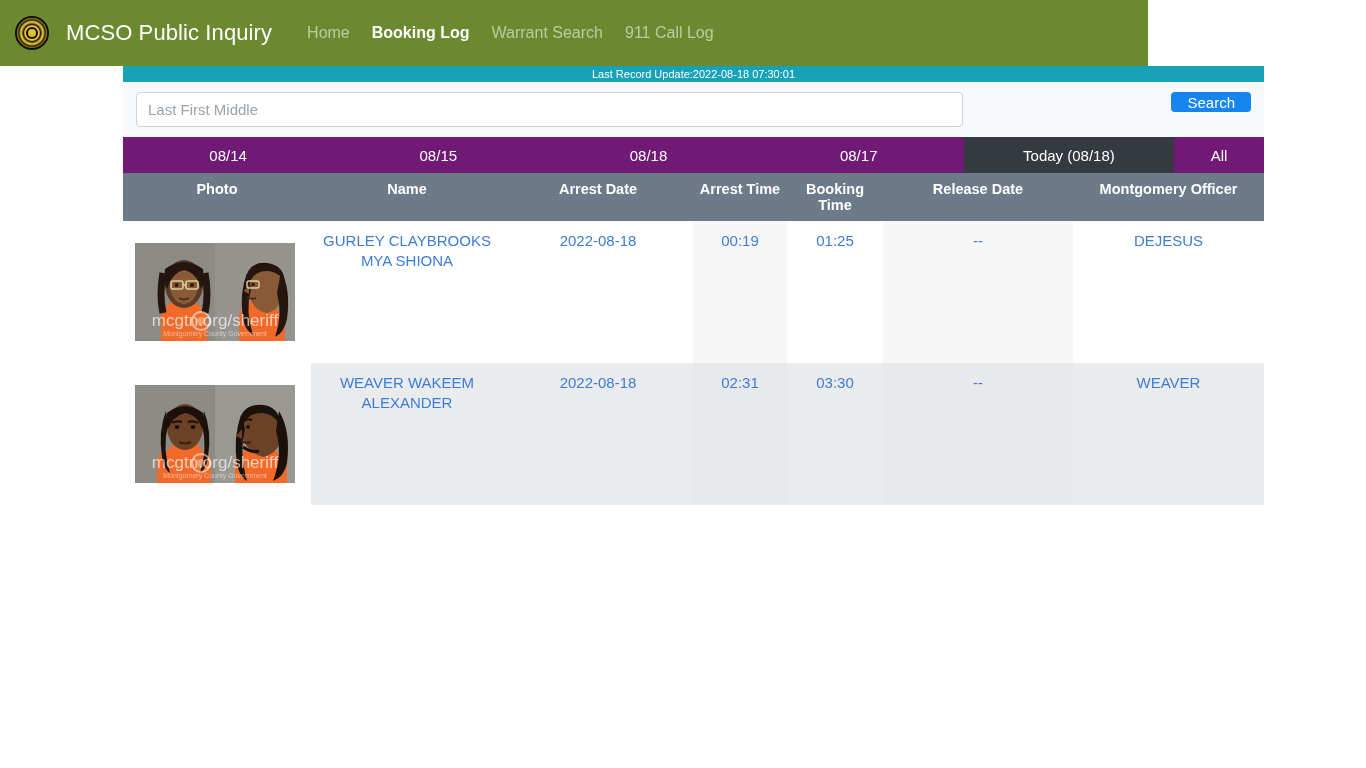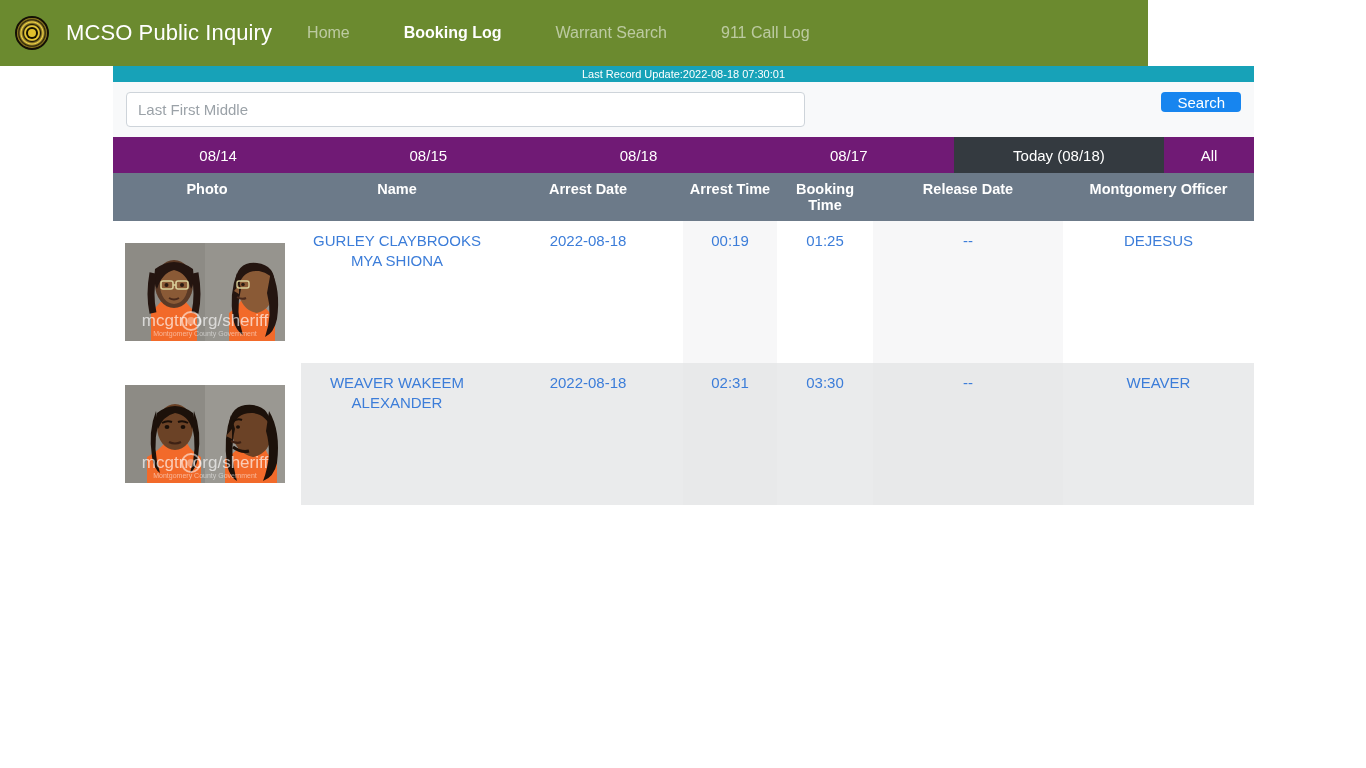"Home" .nav-links { gap: 32px -> none }
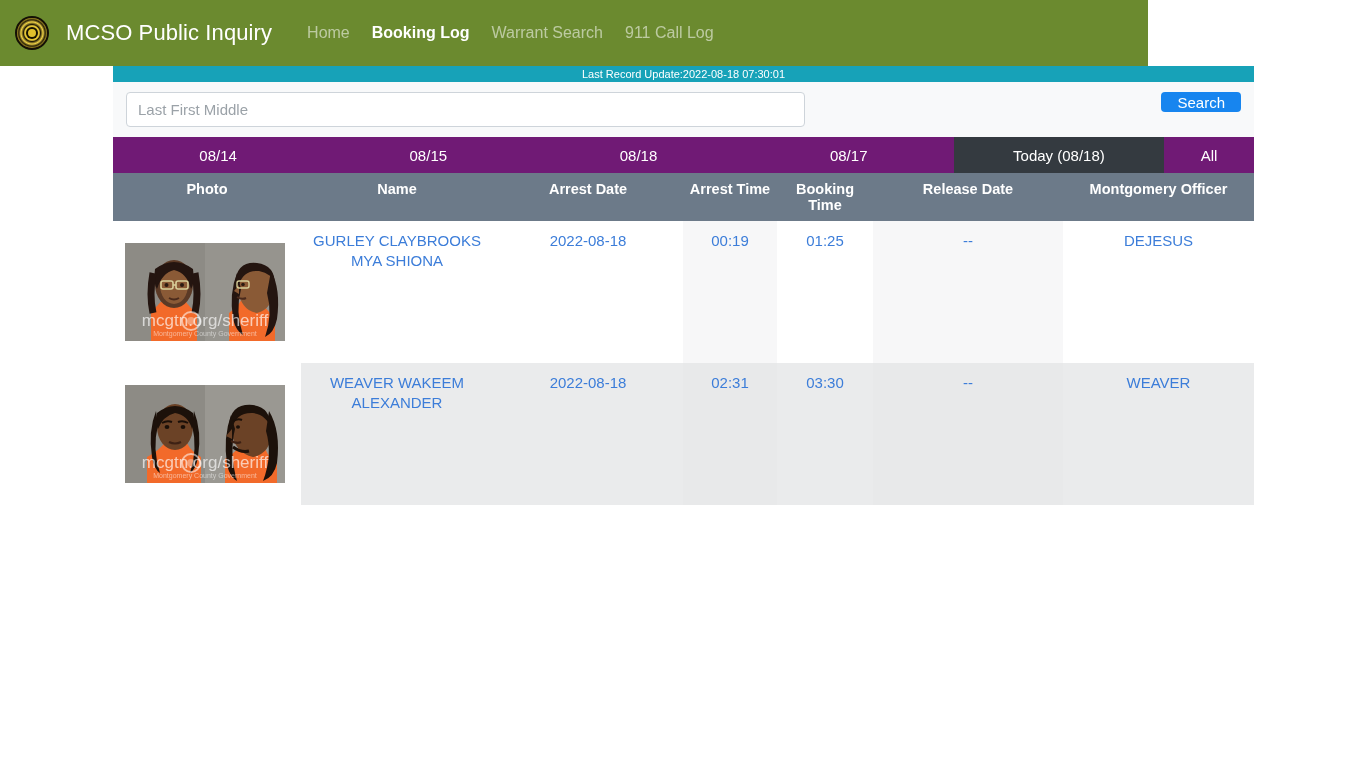"Last Record Update:2022-08-18 07:30:01" .container { left: 113px -> 123px }
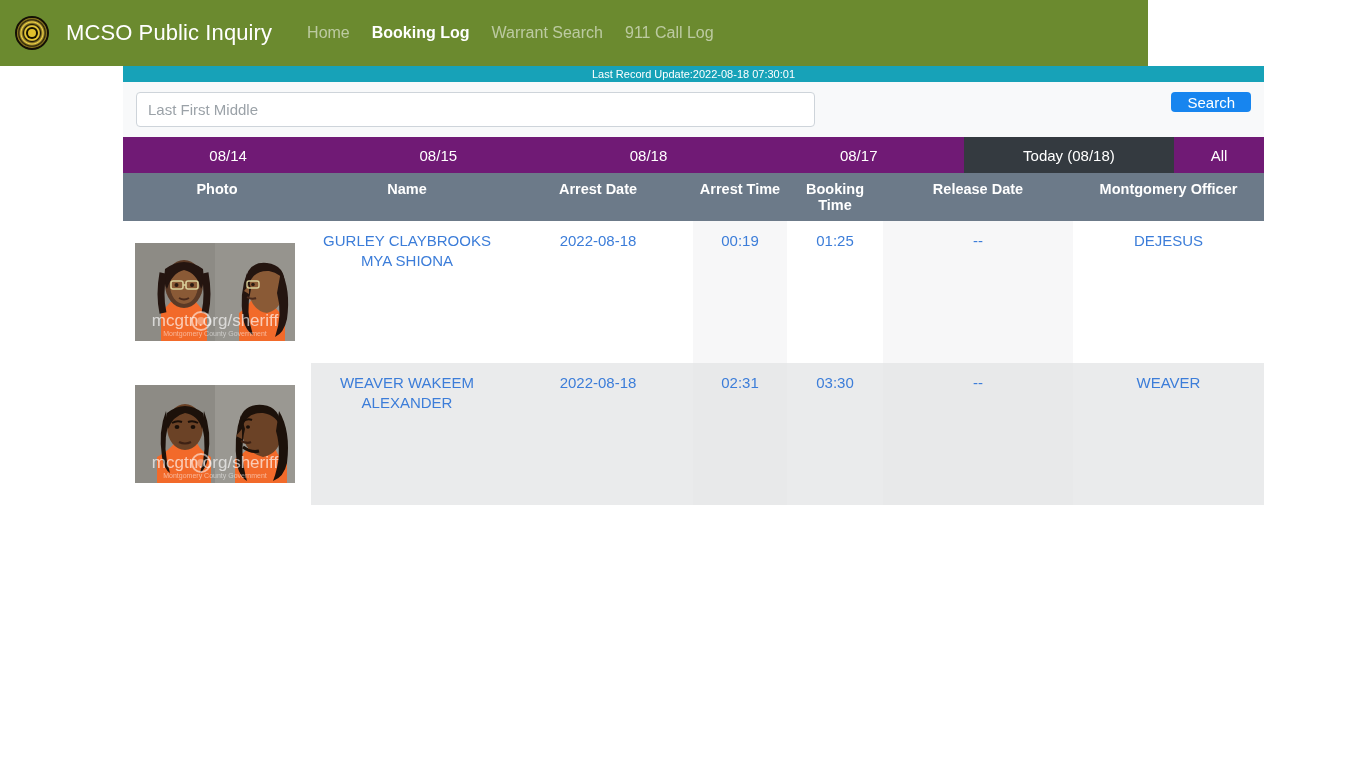"Last First Middle" .search-input { width: 679px -> 827px }
